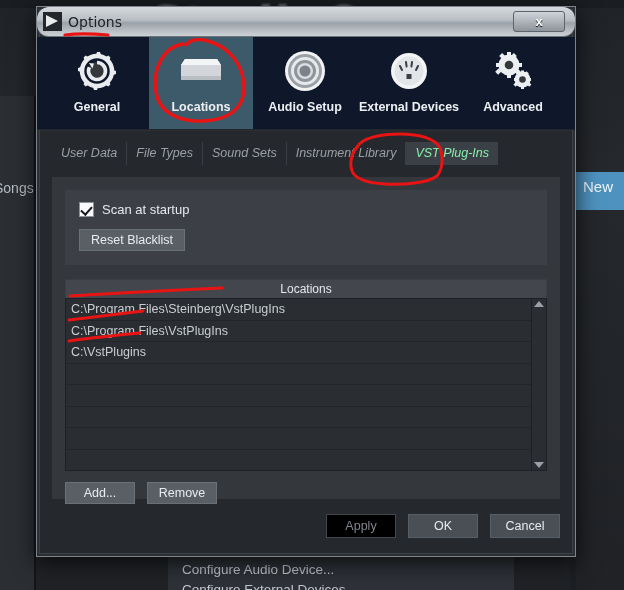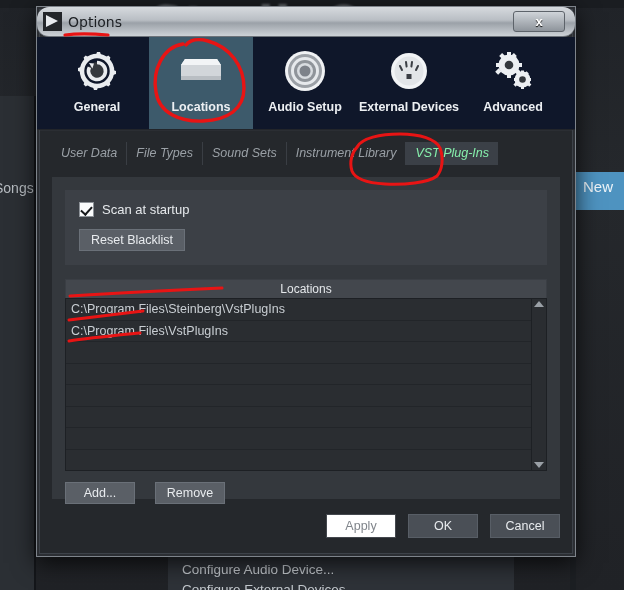"C:\VstPlugins" div.list-row { html: none -> <div>C:\VstPlugins</div> }
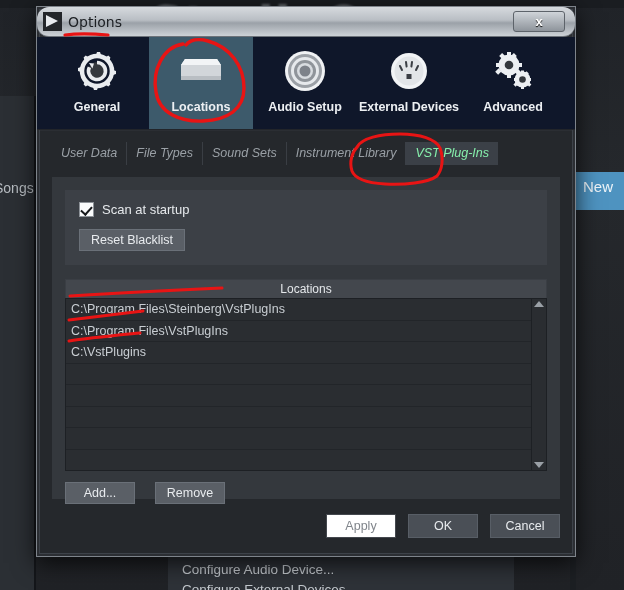"Add..." .list-buttons { gap: 20px -> 12px }
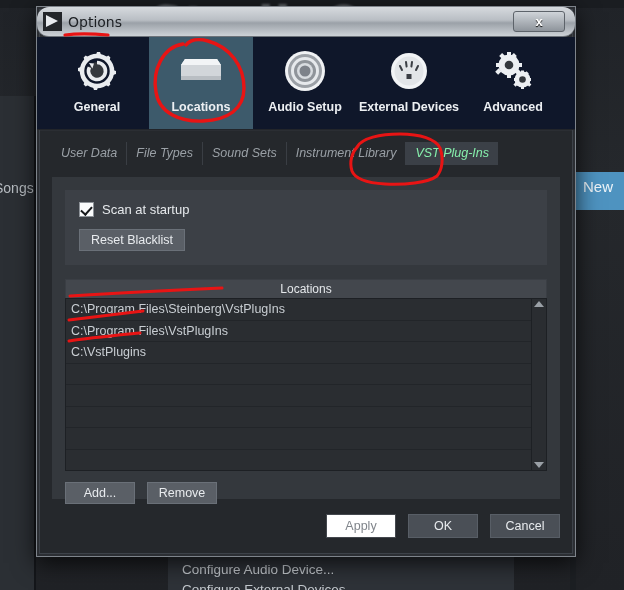"Apply" .btn.disabled { background: #ffffff -> #000000 }
